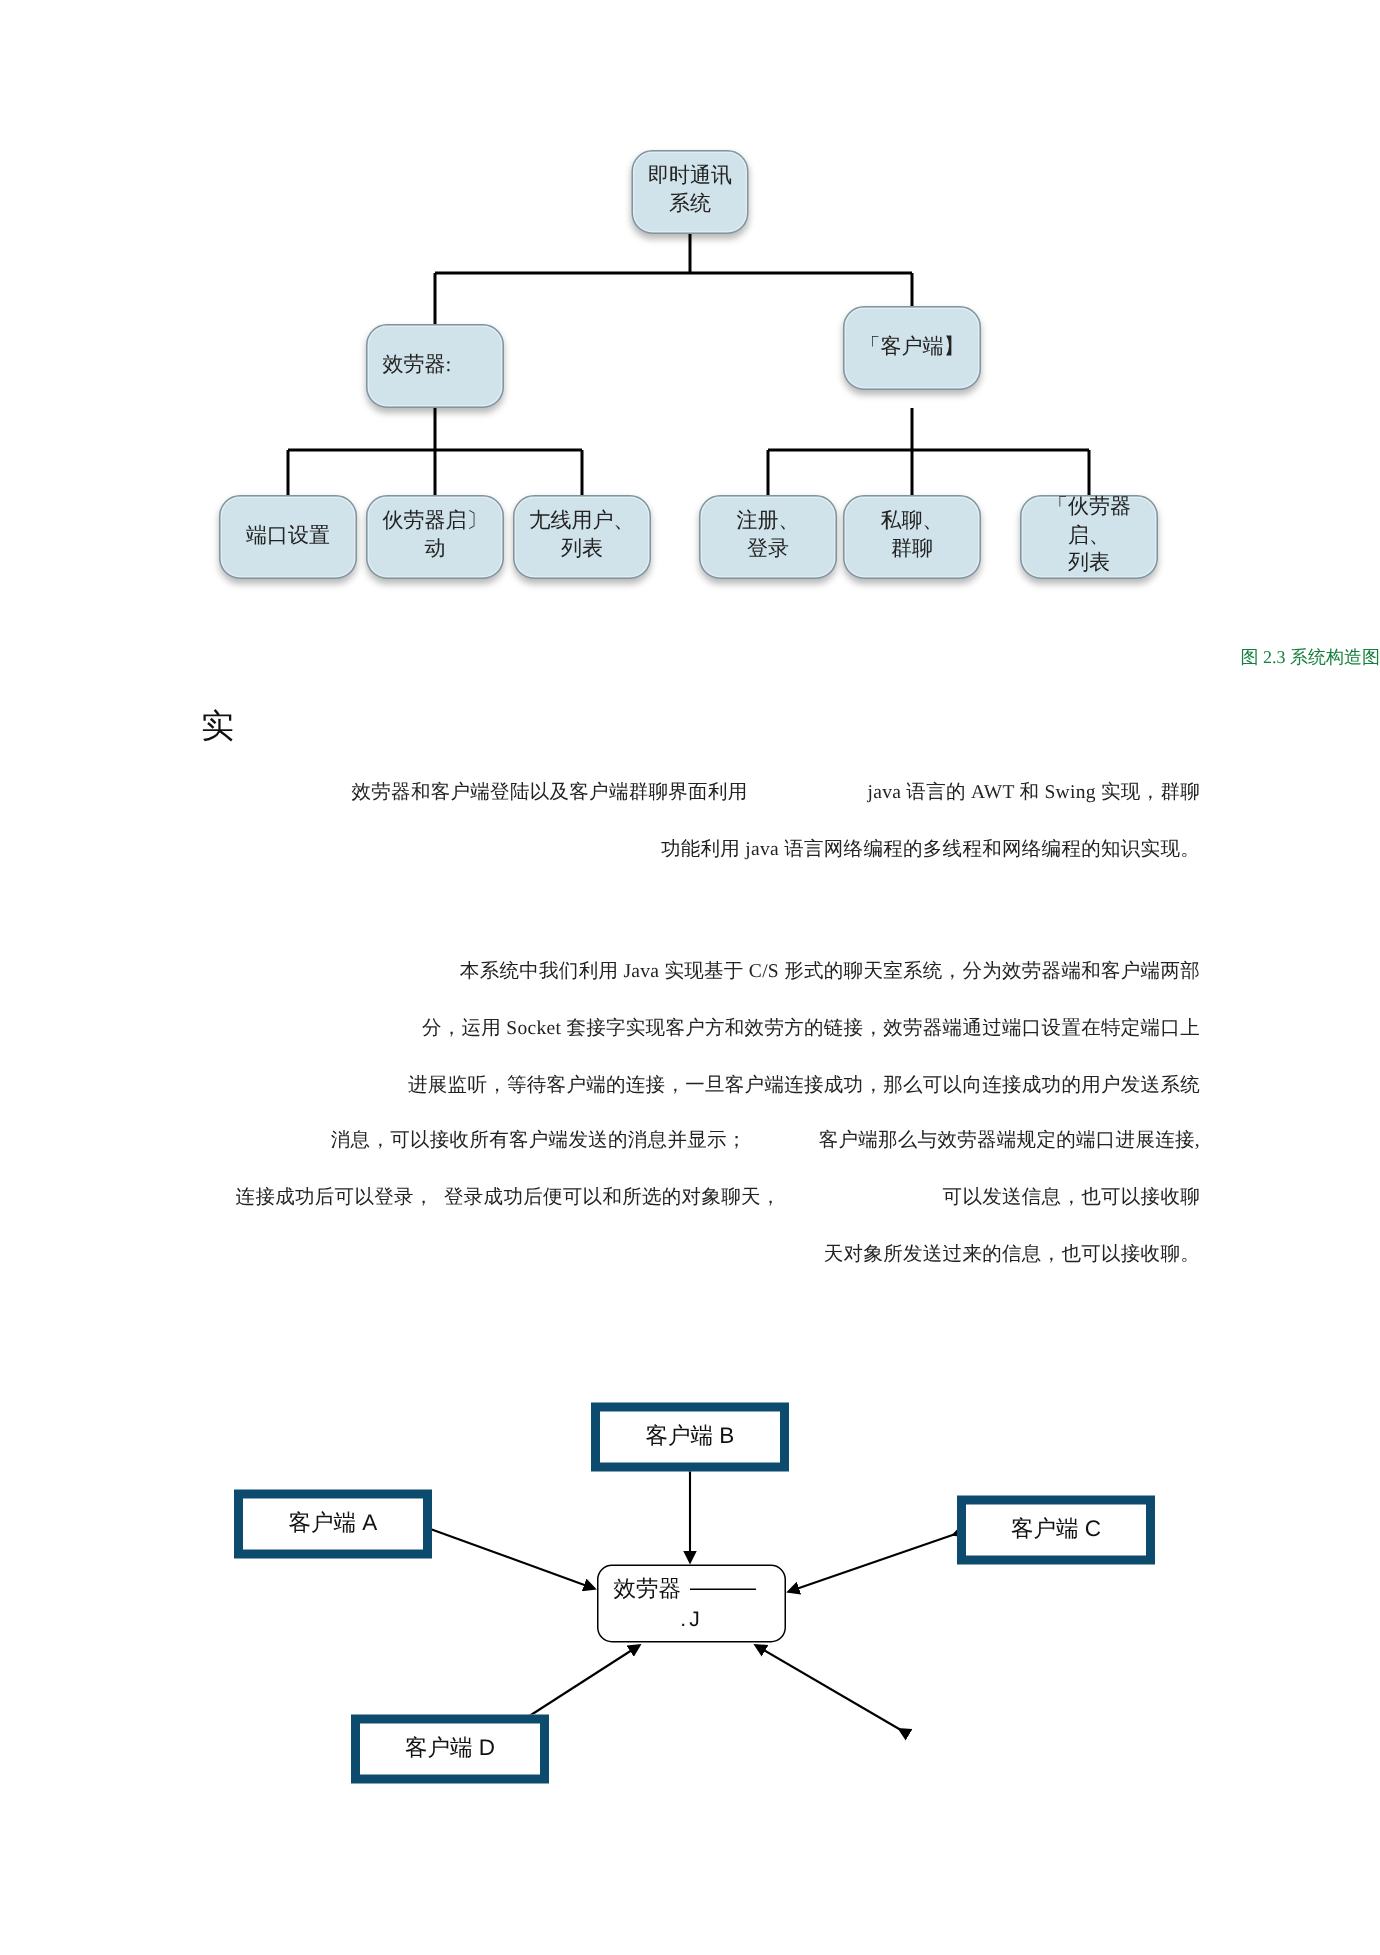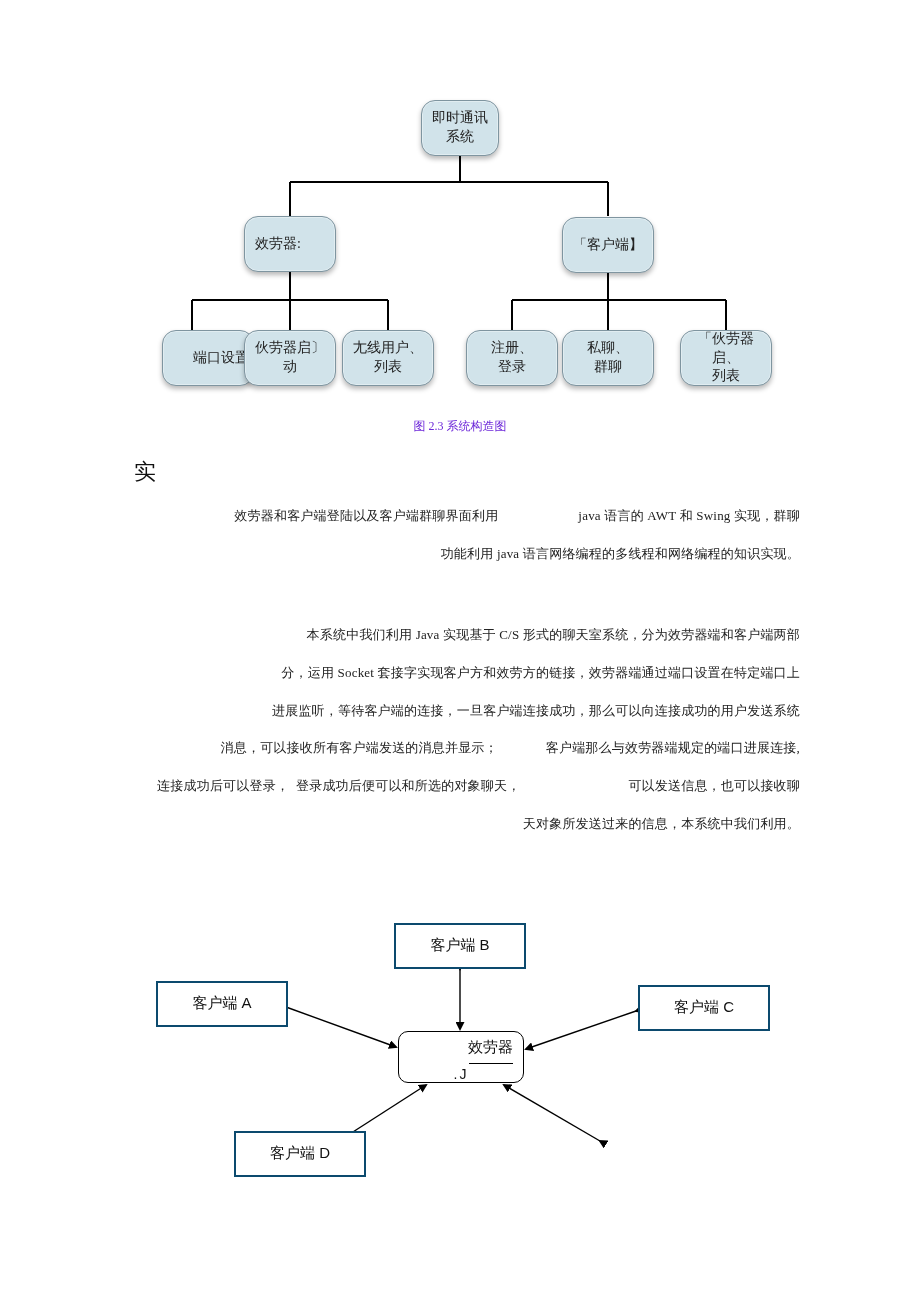"「客户端】" div.node { top: 117px -> 104px }
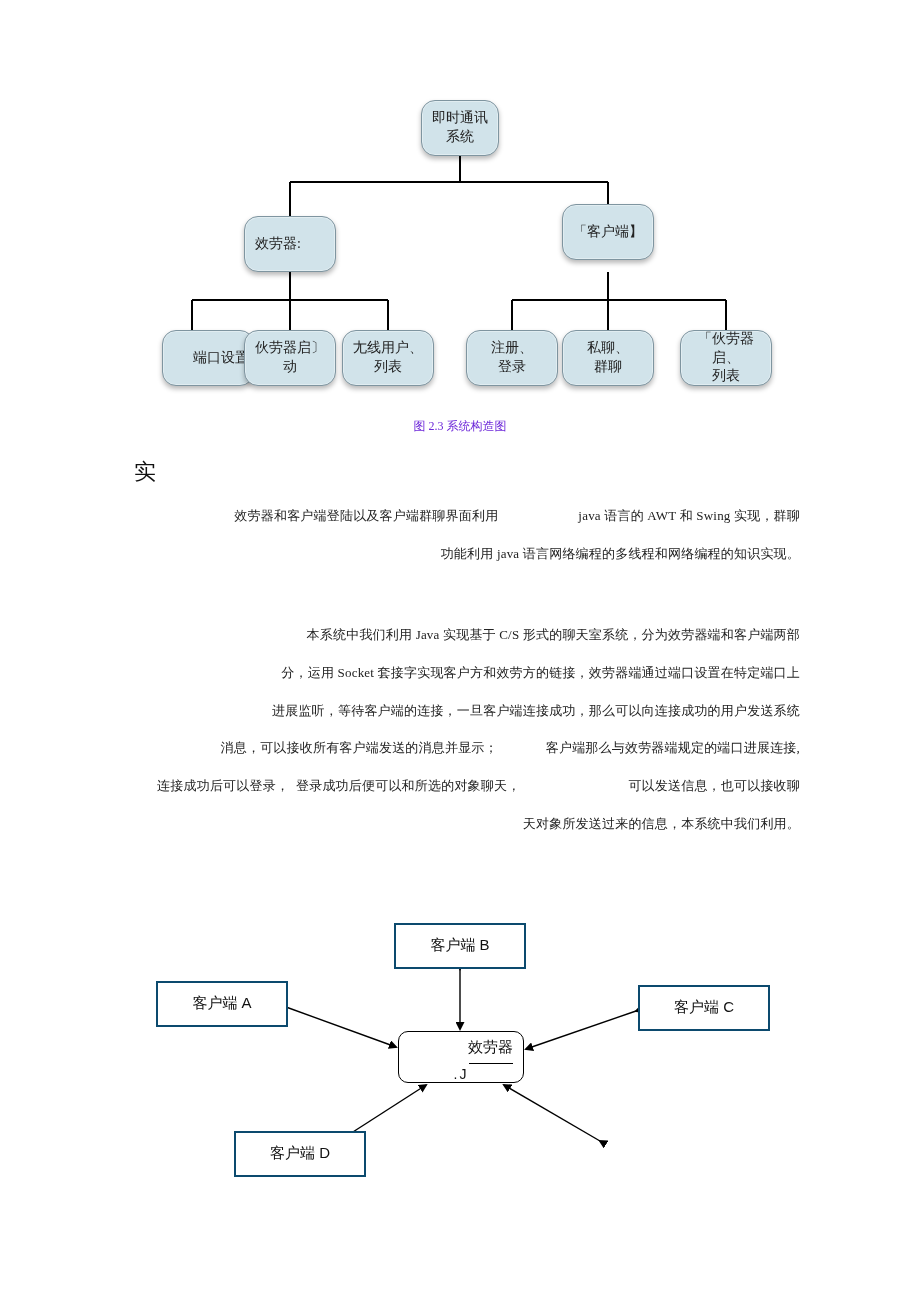"端口设置" div.node { align-items: flex-end -> none; left: 22px -> 6px }
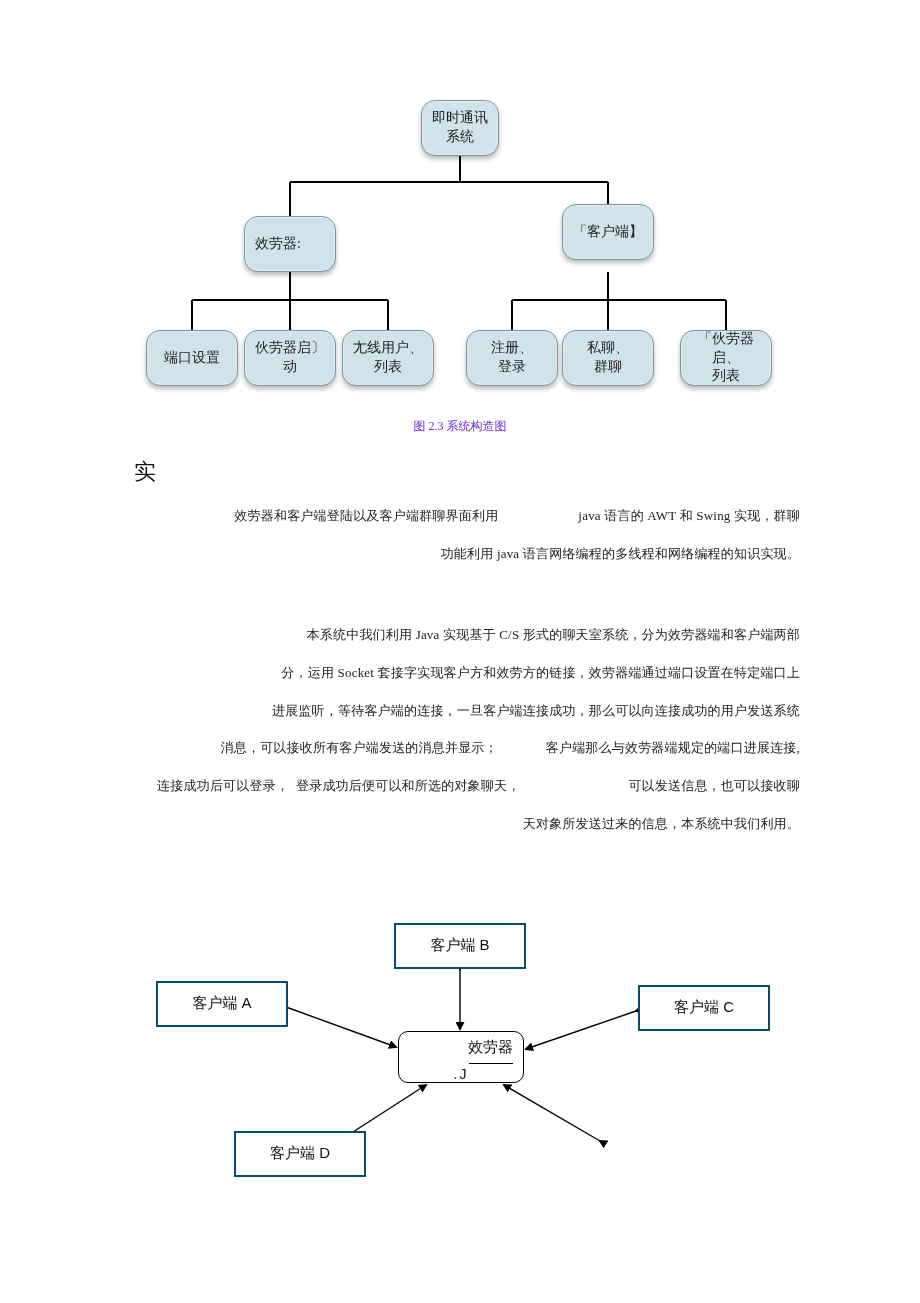"图 2.3 系统构造图" .caption { color: #6d28d9 -> #15803d; margin-top: 8px -> 20px; text-align: center -> right }
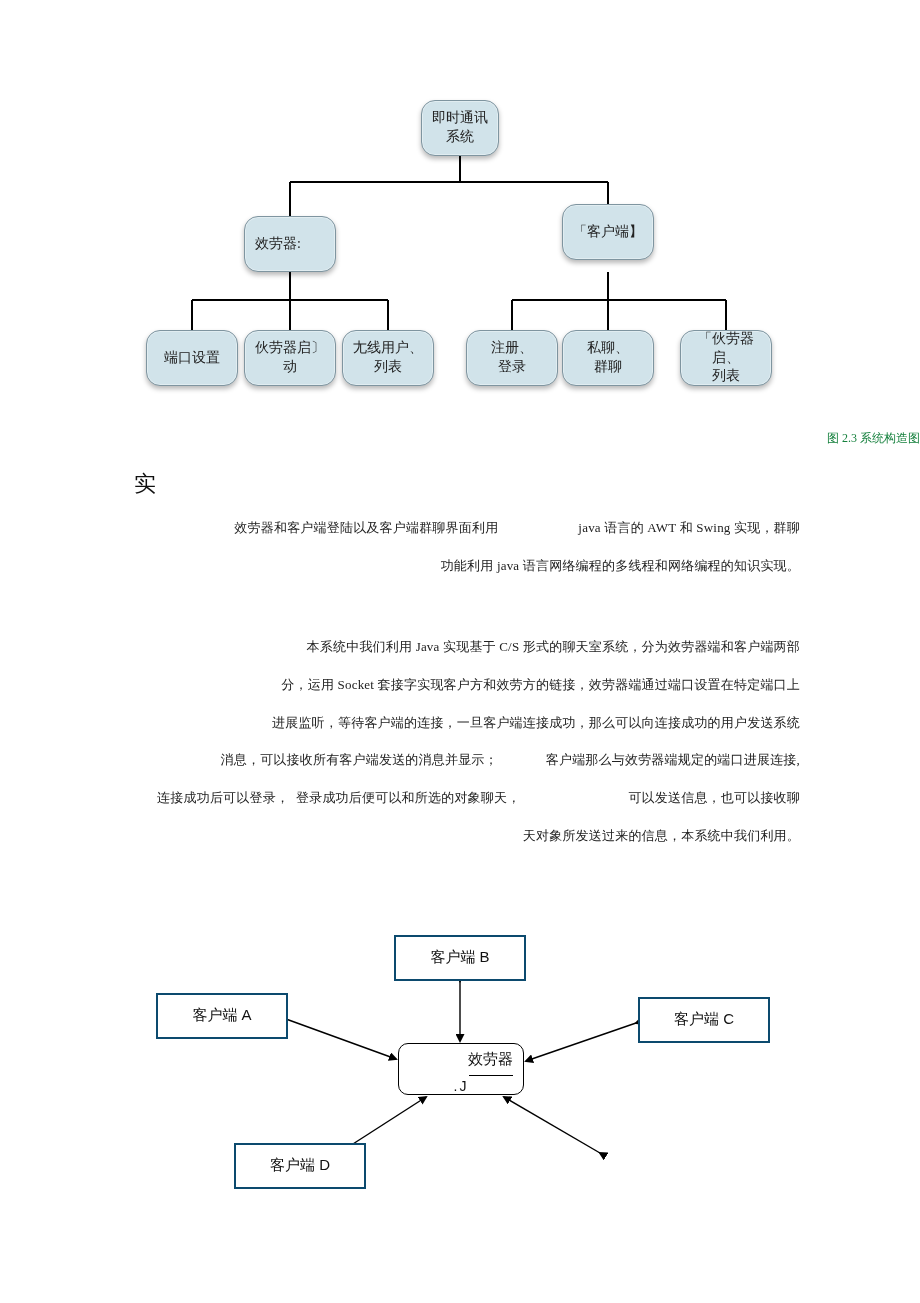"天对象所发送过来的信息，本系统中我们利用。" span { text: 本系统中我们利用 -> 也可以接收聊 }
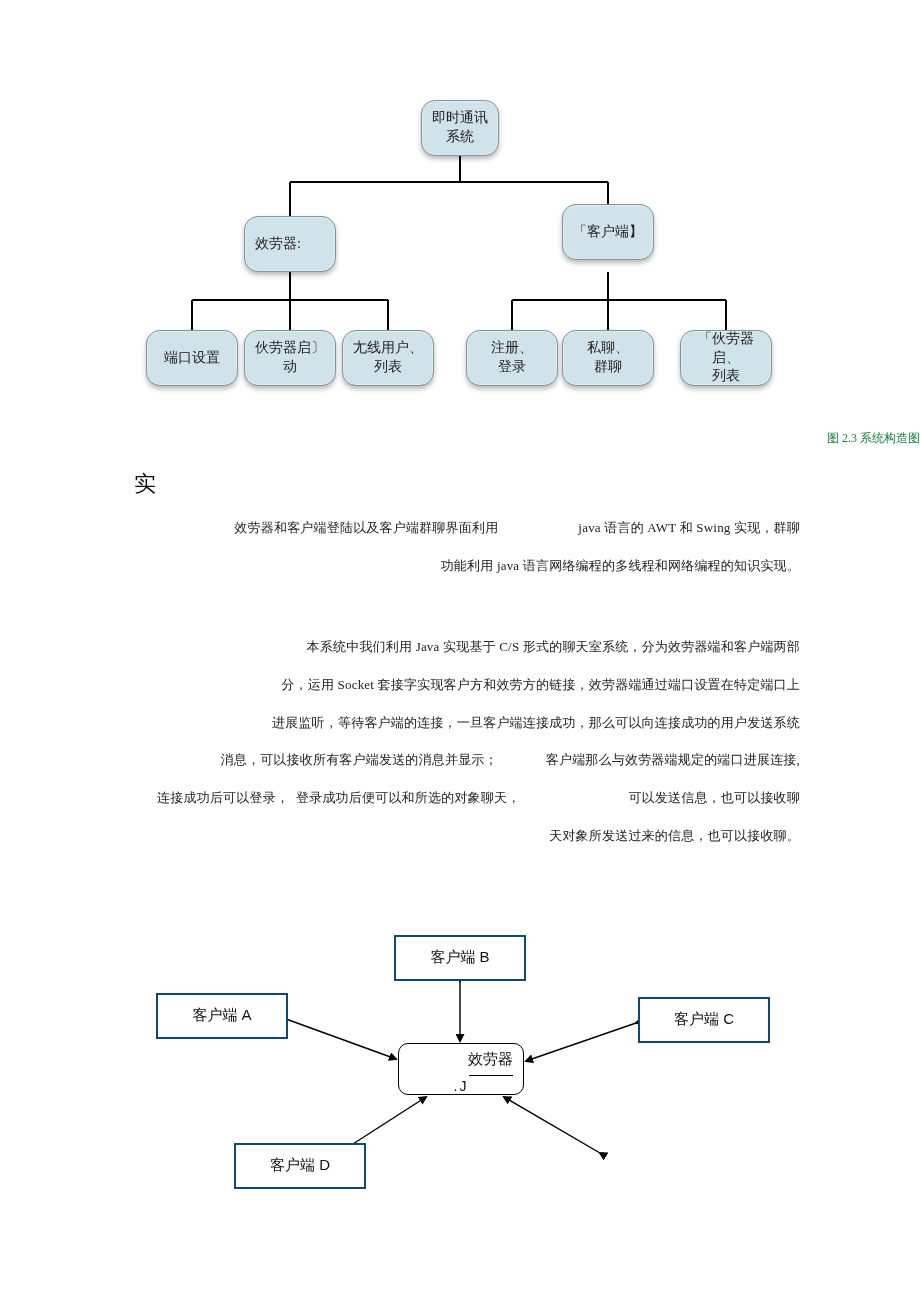"客户端 B" .box { border: 2px solid #0c4a6e -> 6px solid #0c4a6e }
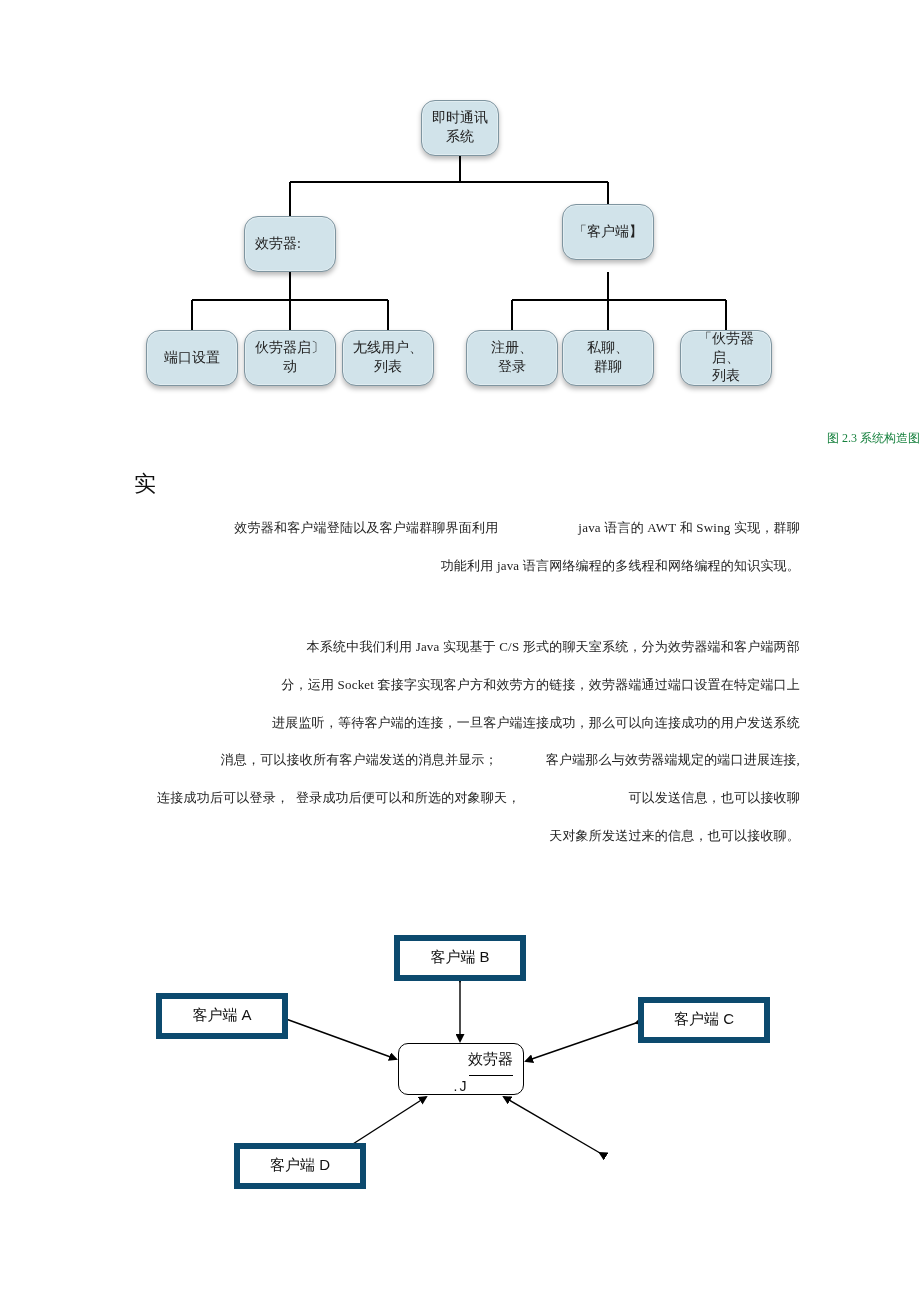"效劳器" div { align-items: flex-end -> center; flex-direction: column -> none }
